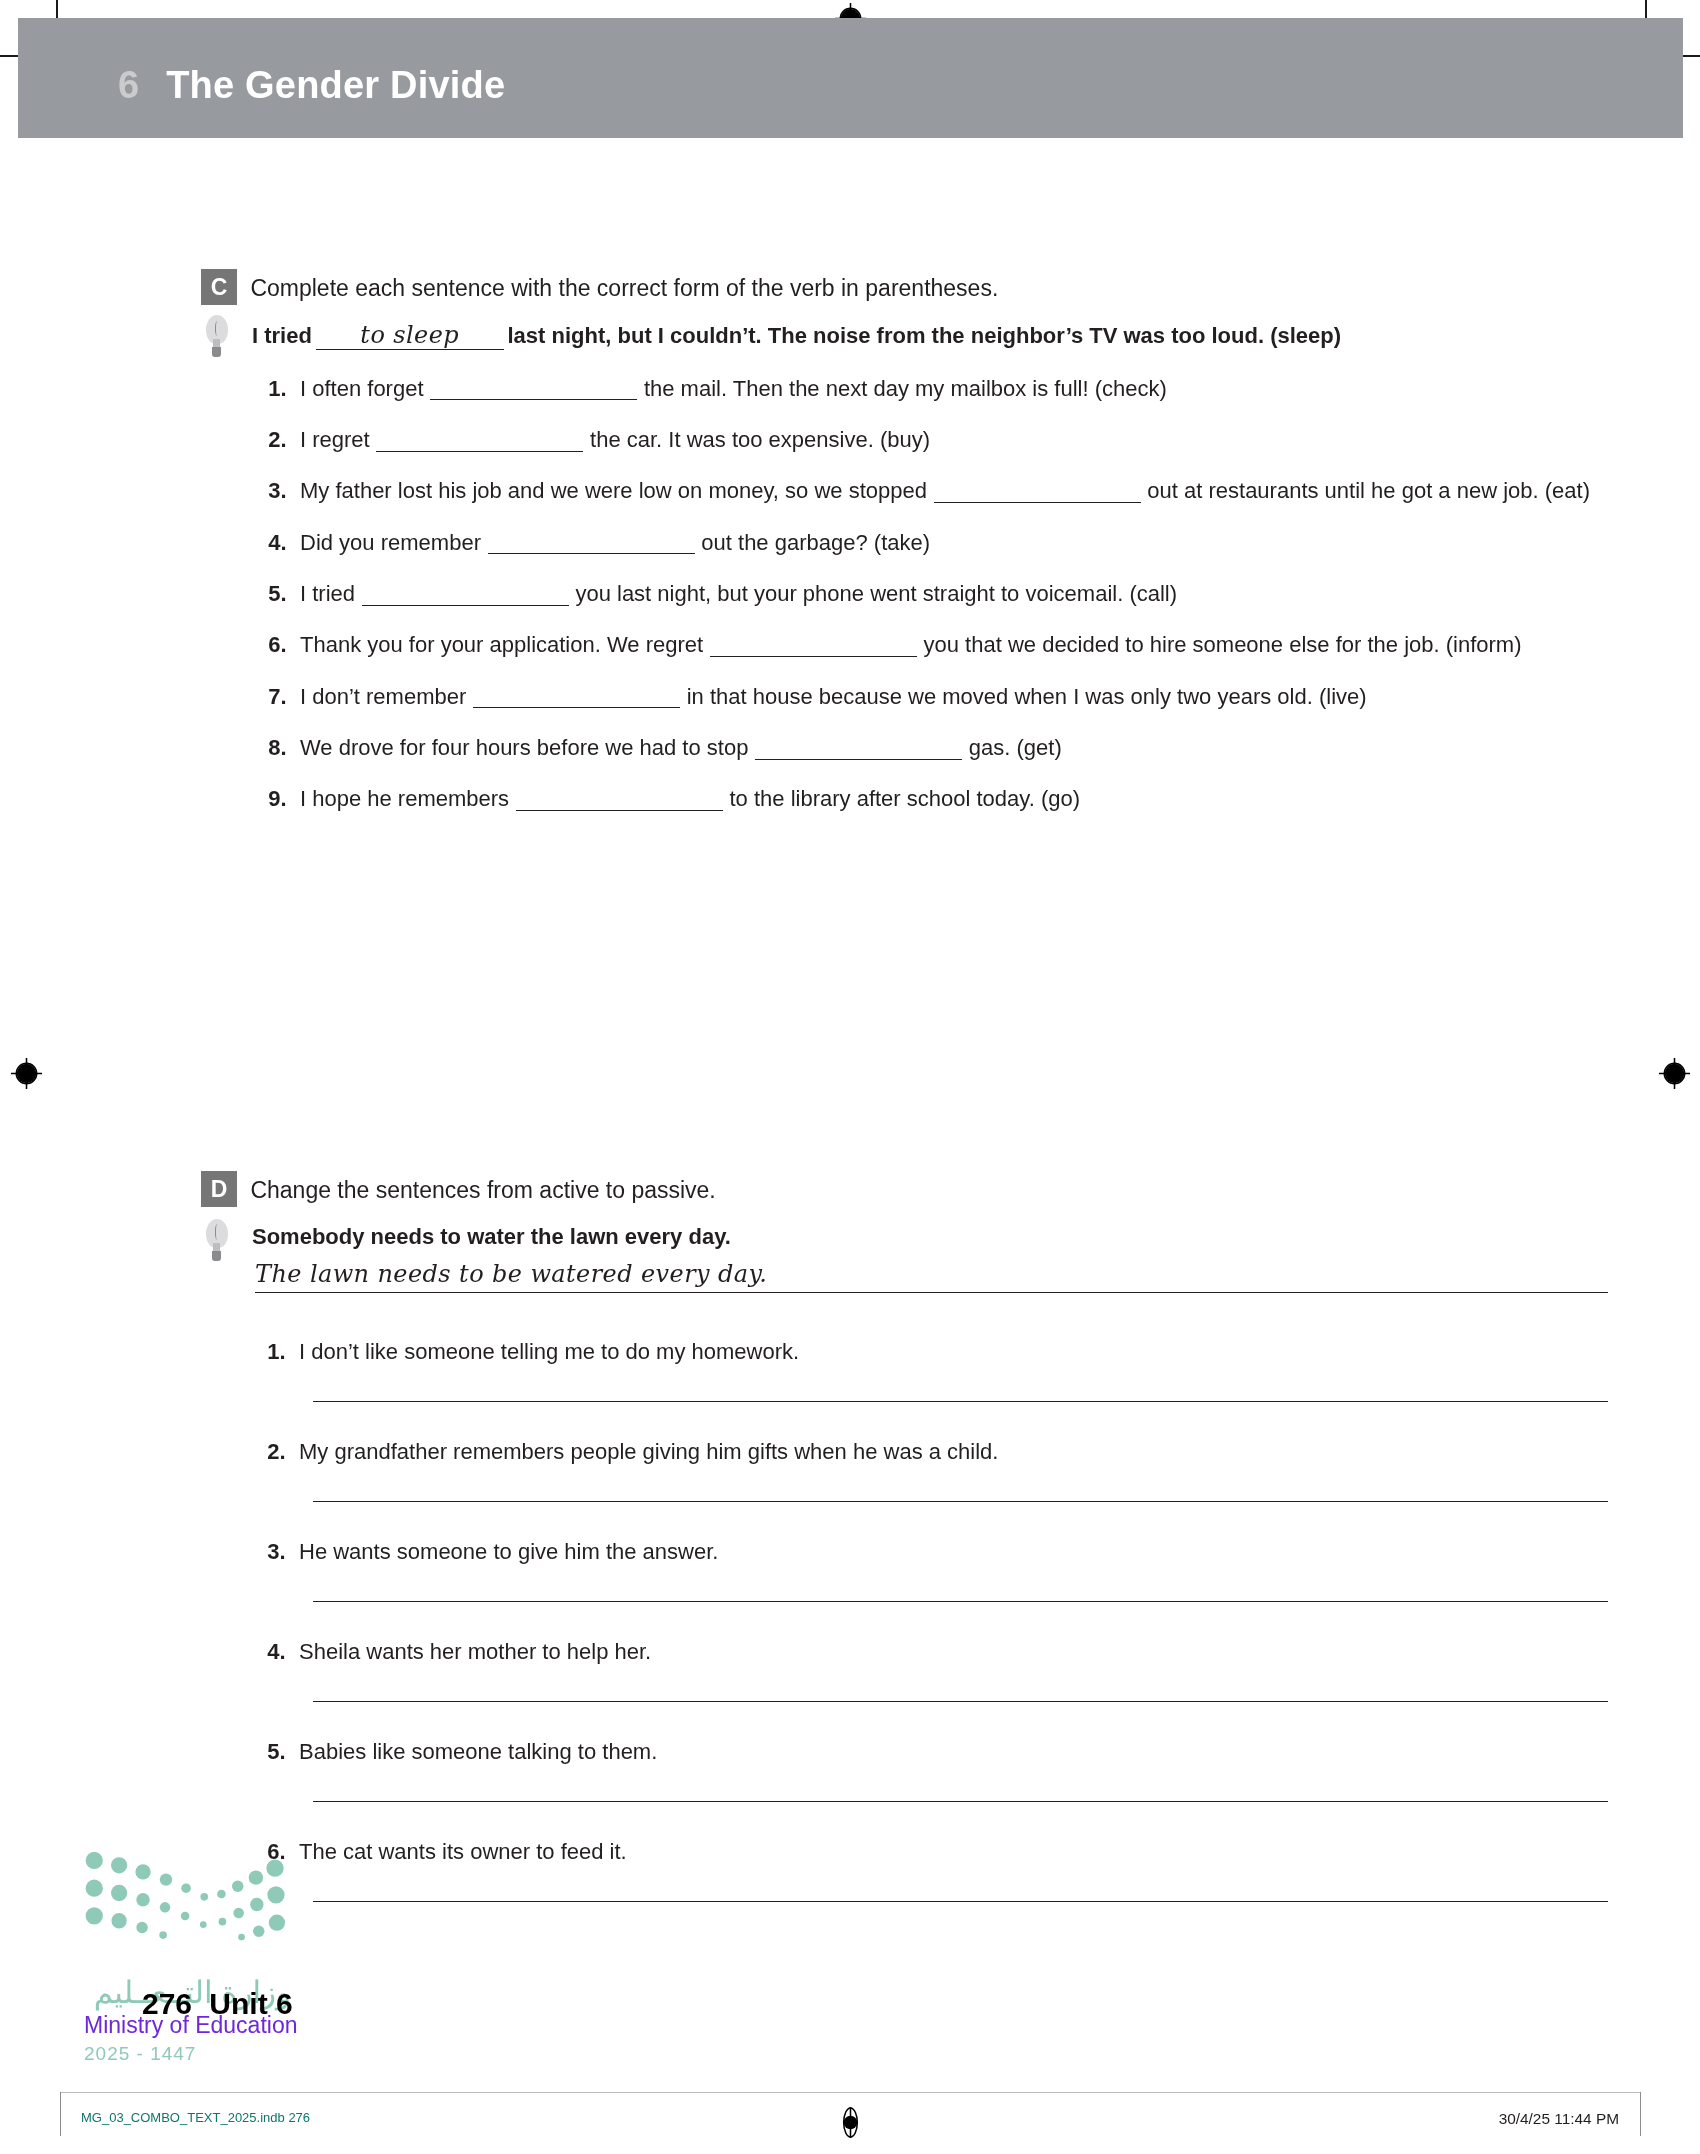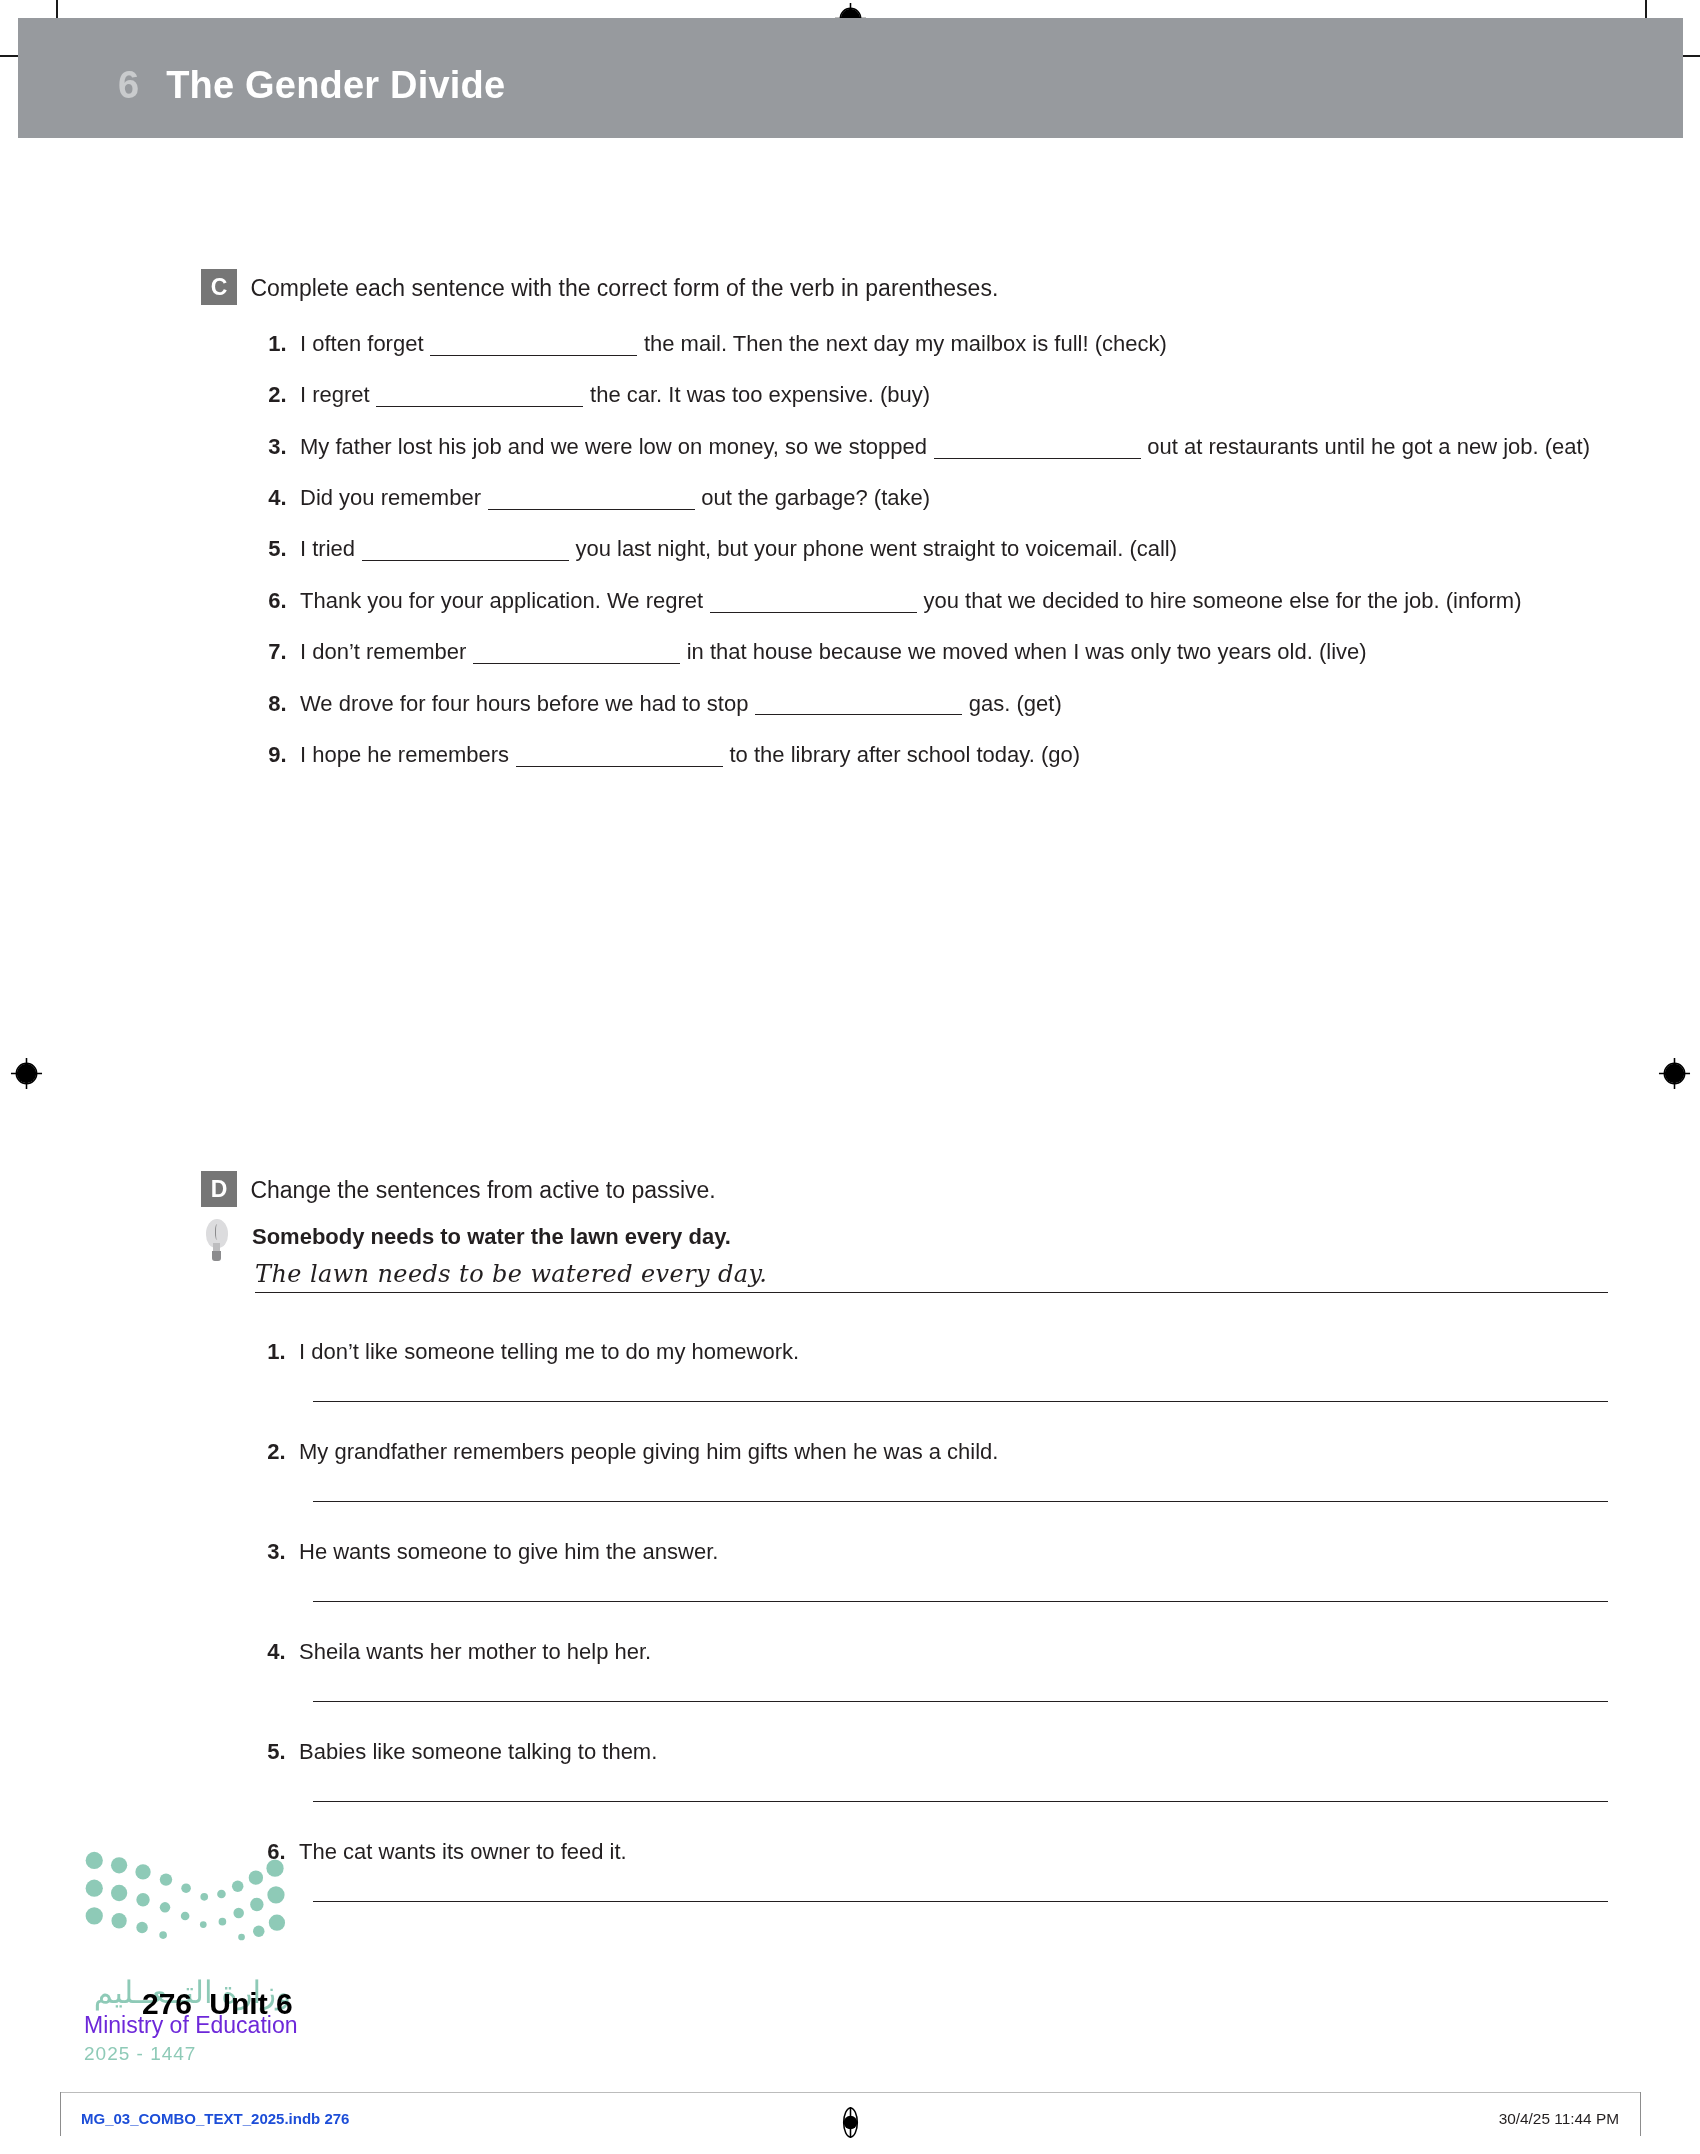"I tried to sleep last" div.example-row { html: none -> <div> <div> <div></div> <div></div> <div></div> <div></div> </div> <span>I tried</span><span><span>to sleep</span></span><span>last night, but I couldn’t. The noise from the neighbor’s TV was too loud. (sleep)</span> </div> }
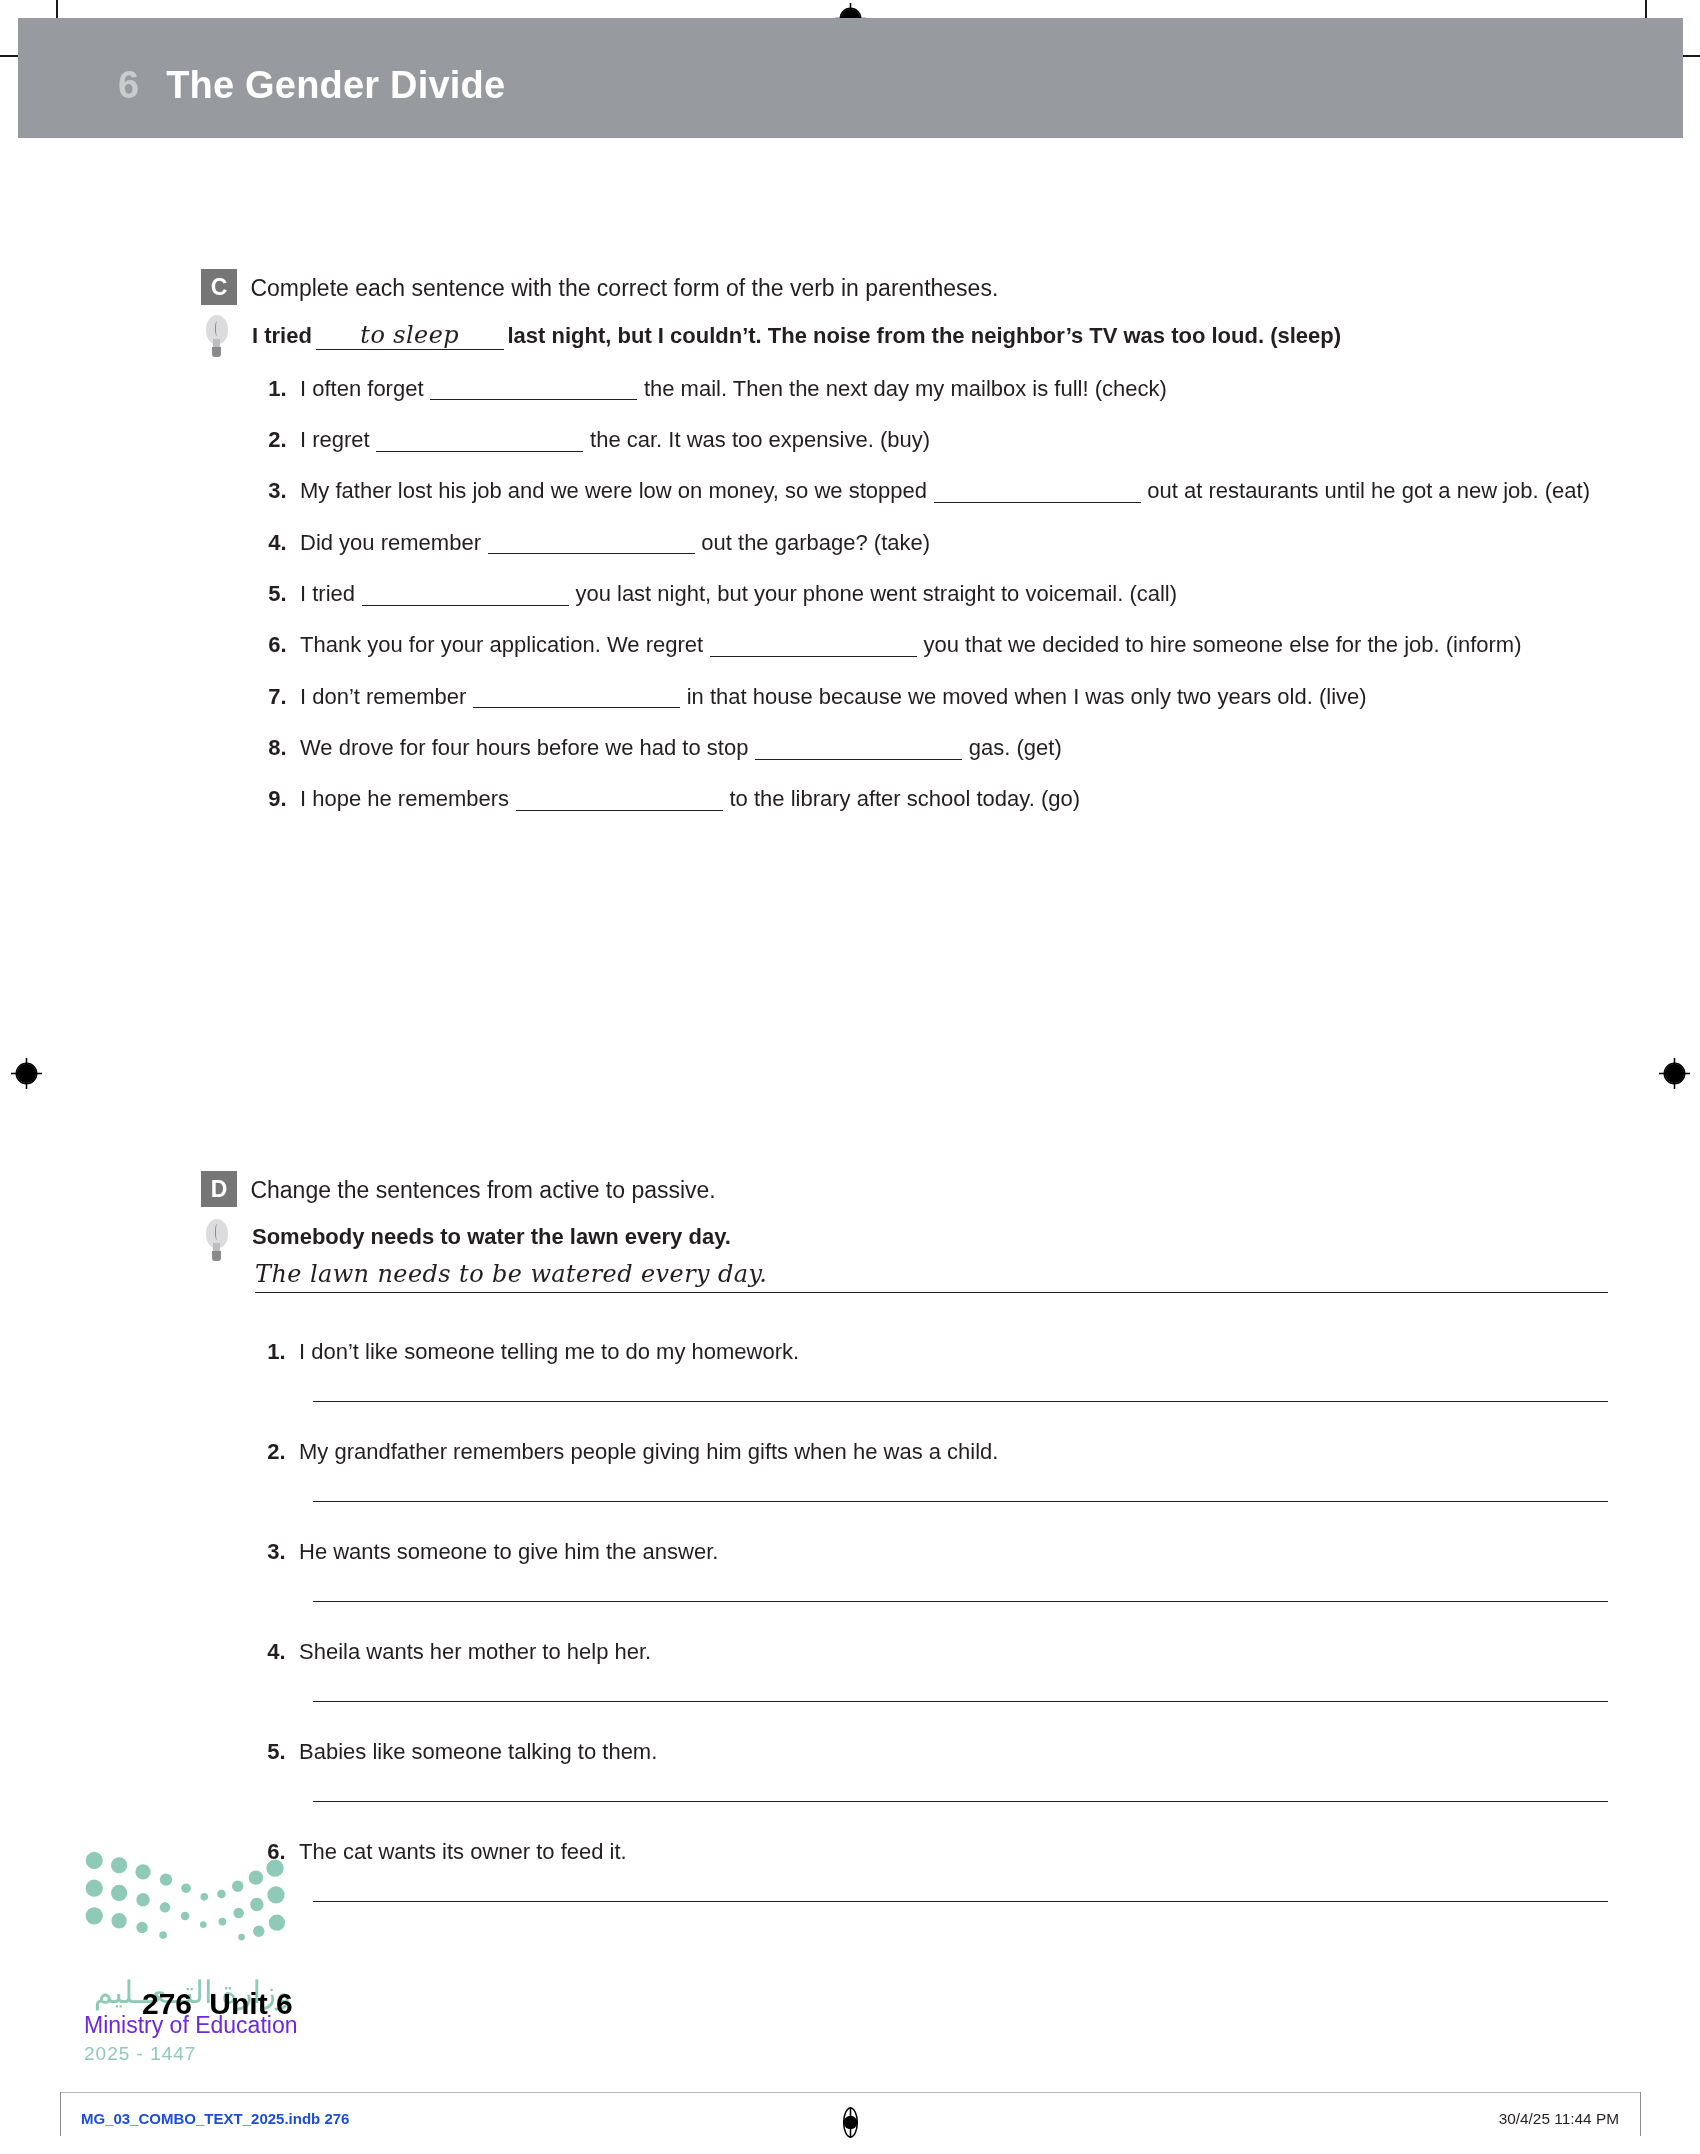"MG_03_COMBO_TEXT_2025.indb 276" .footer-left { color: #1d4ed8 -> #0f766e; font-size: 15px -> 13px; font-weight: bold -> none }
